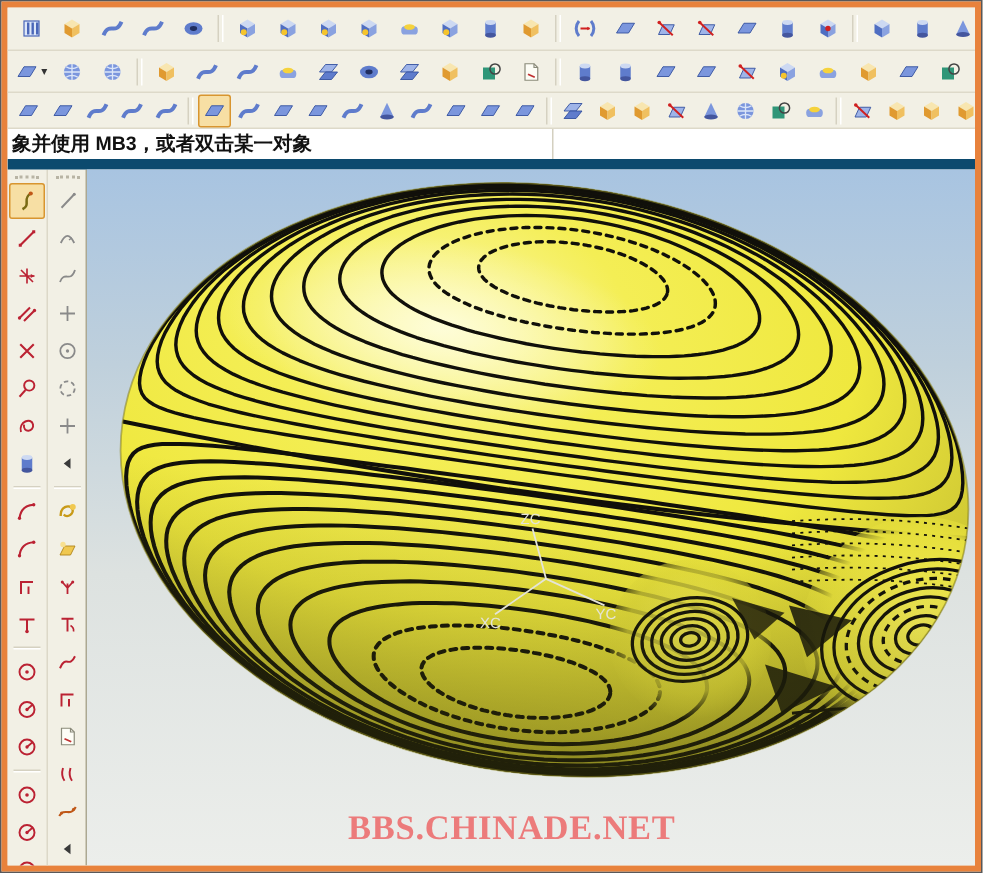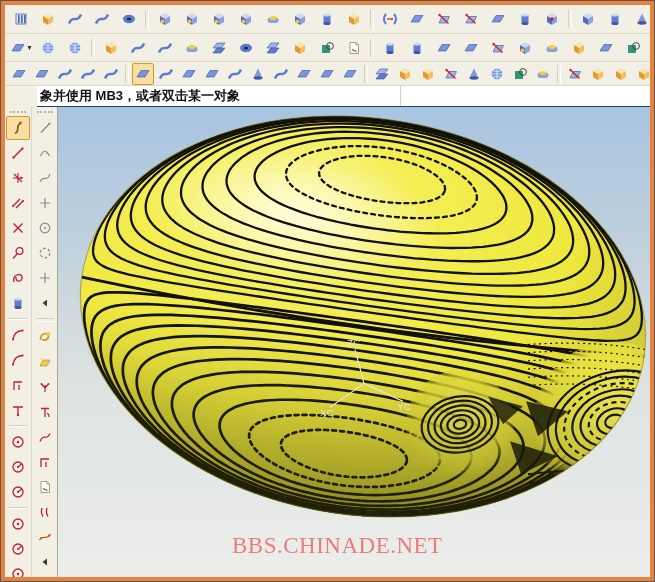"象并使用 MB3，或者双击某一对象" .promptbar { border-bottom: 1px solid #0c4a6e -> 7px solid #0c4a6e; margin-left: 32px -> none }
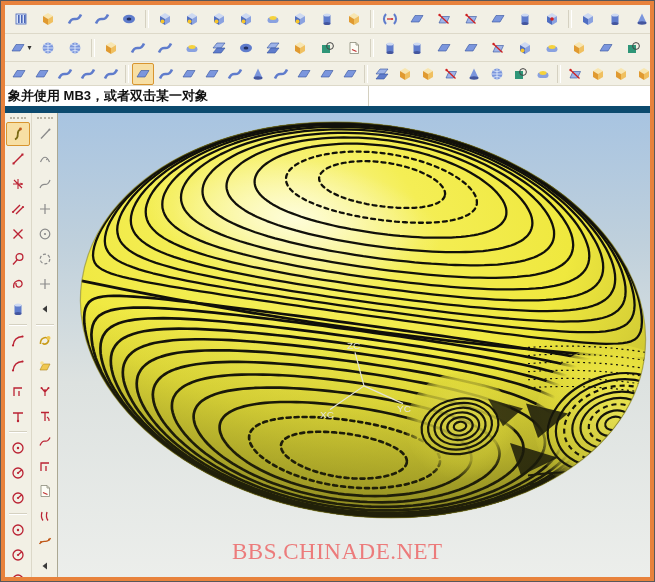"BBS.CHINADE.NET" .watermark { font-weight: normal -> bold }
